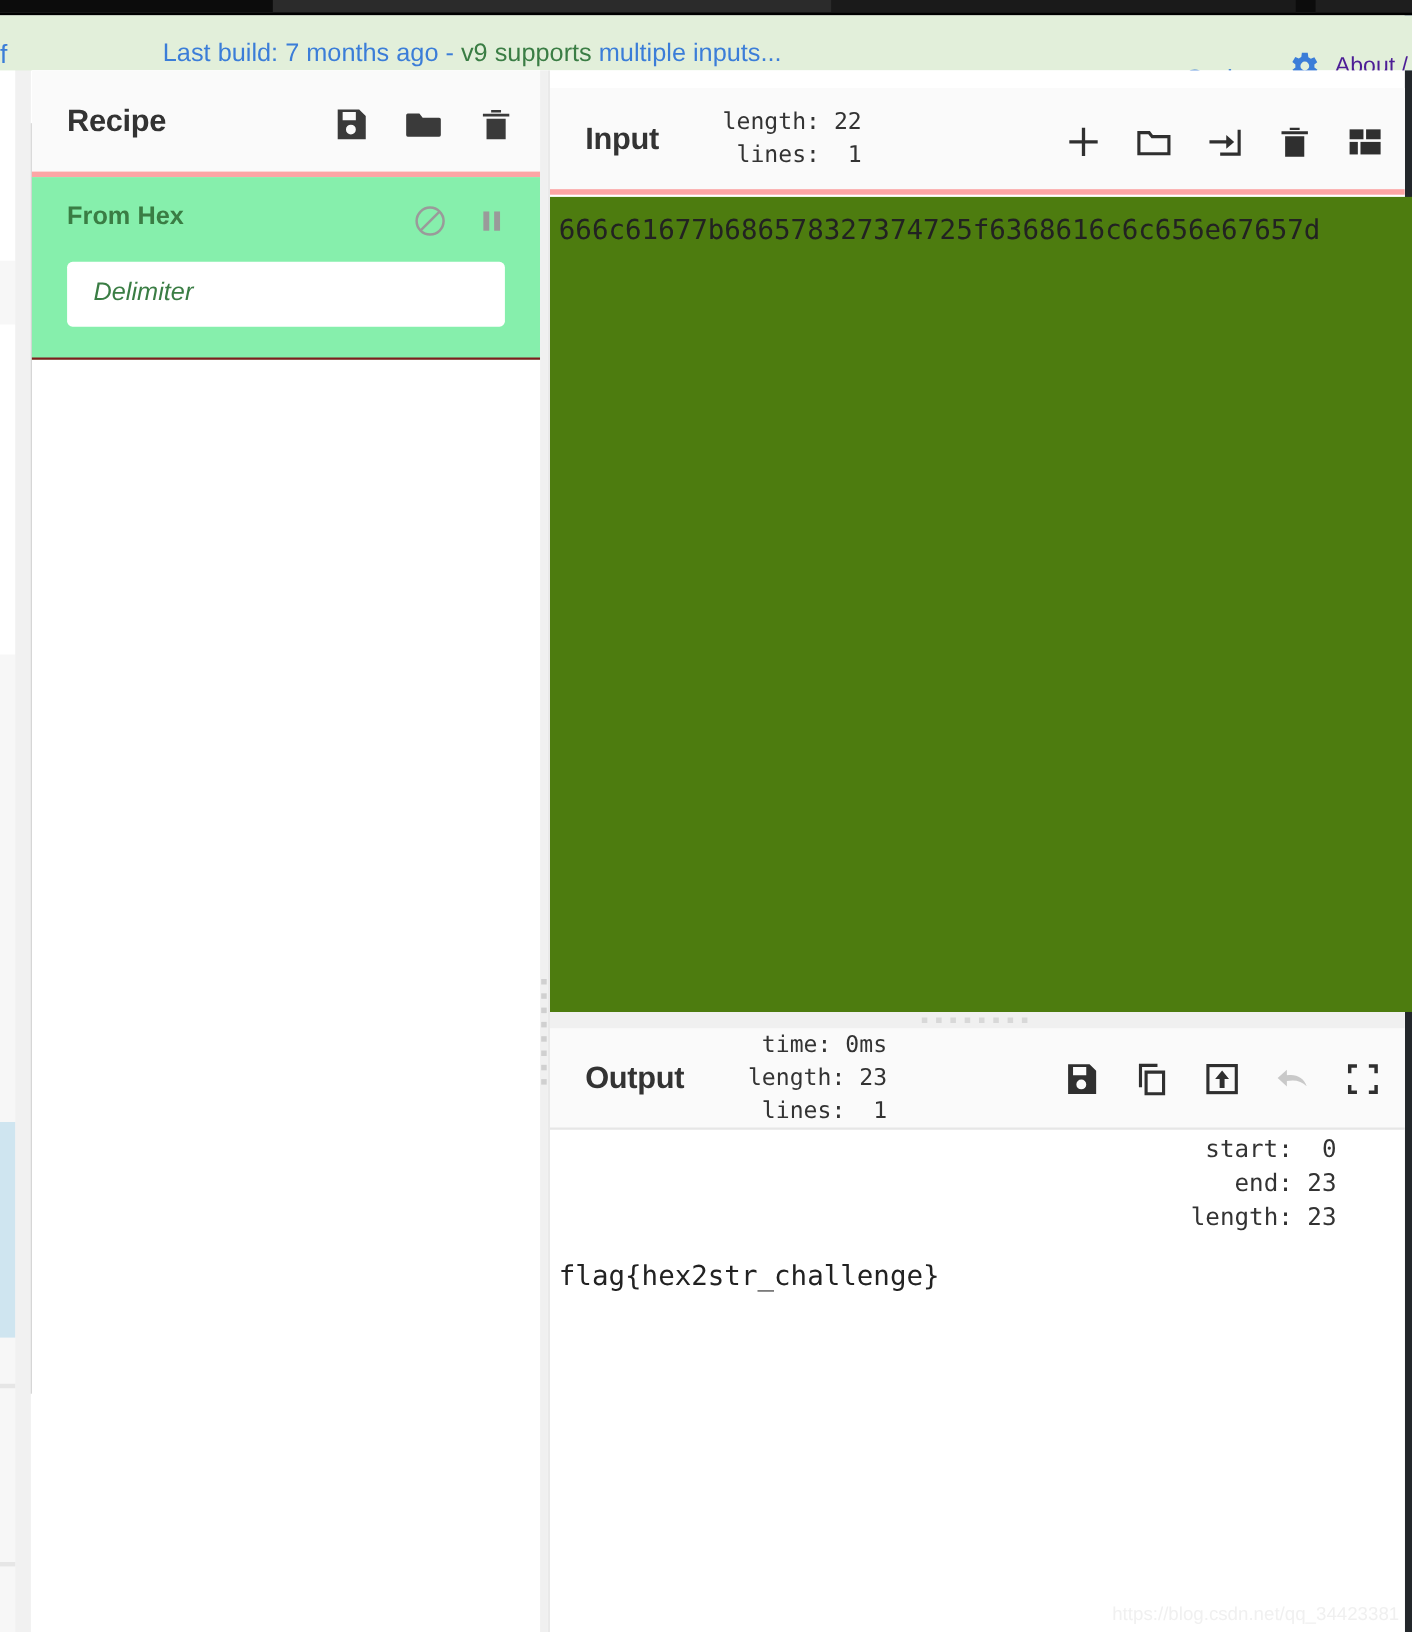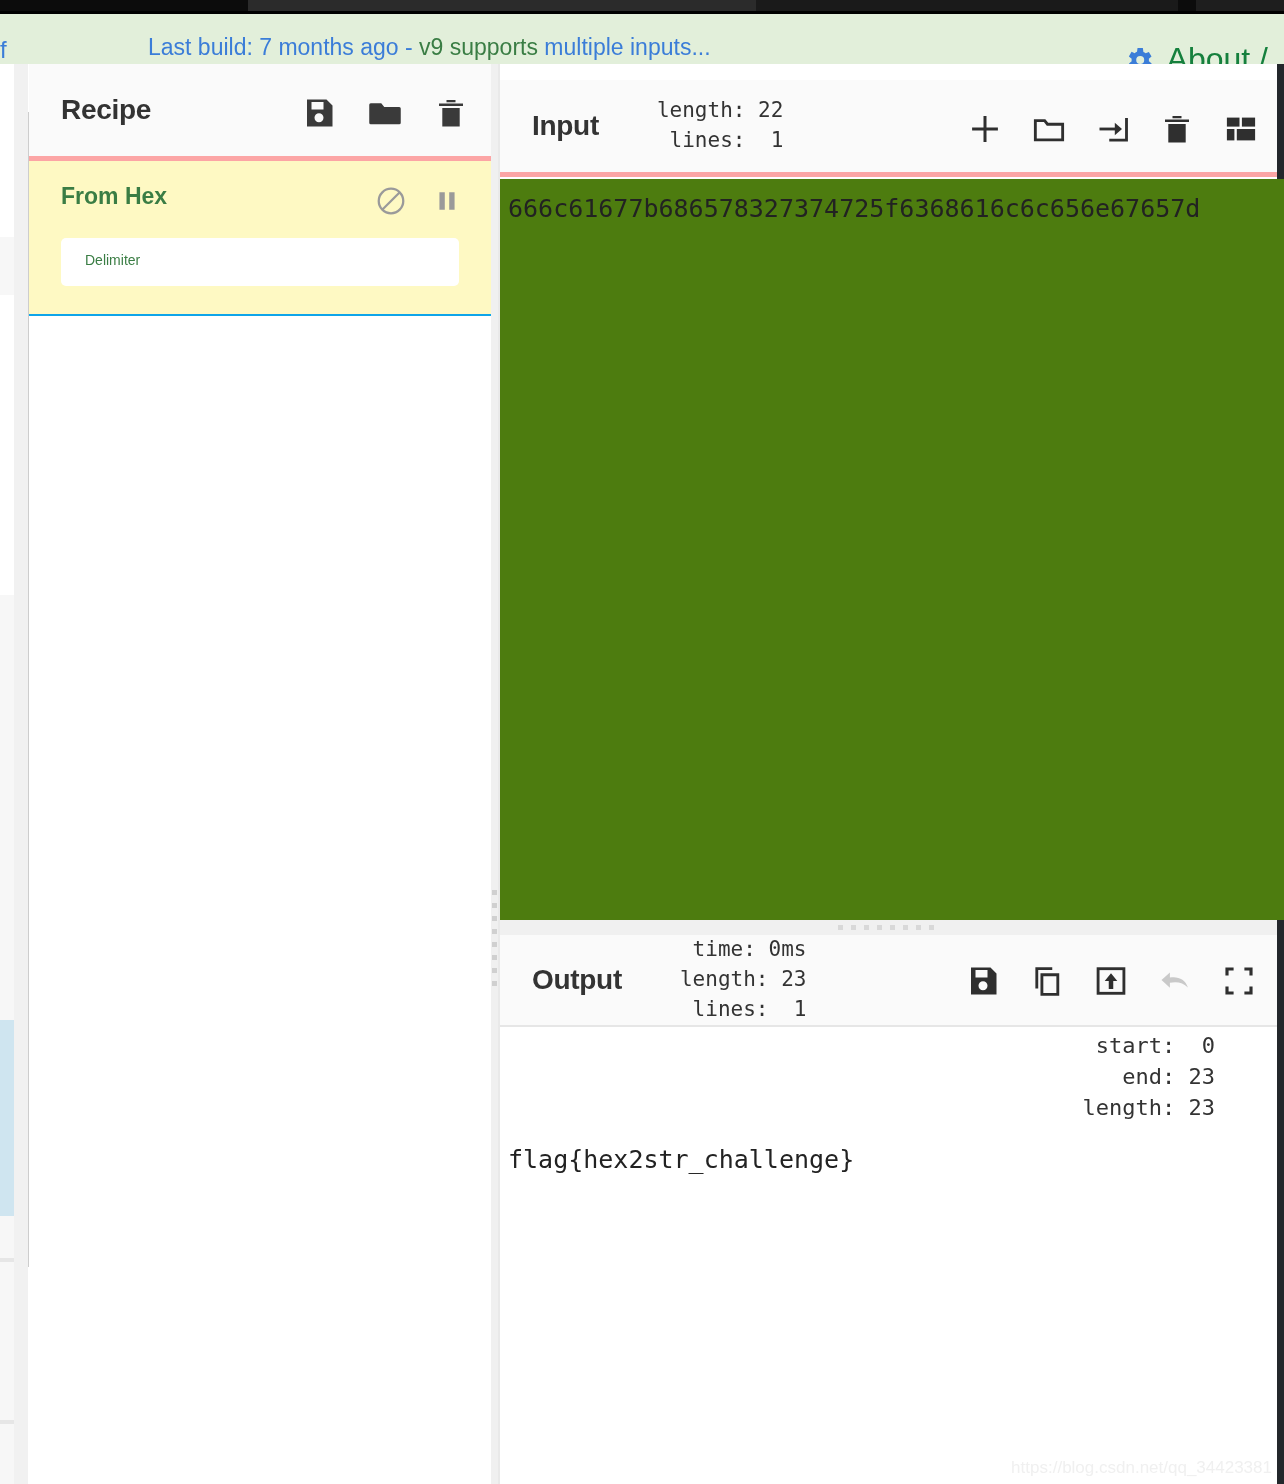"About /" .banner-about { color: #15803d -> #4c1d95; font-size: 32px -> 21px; padding-right: 16px -> 4px }
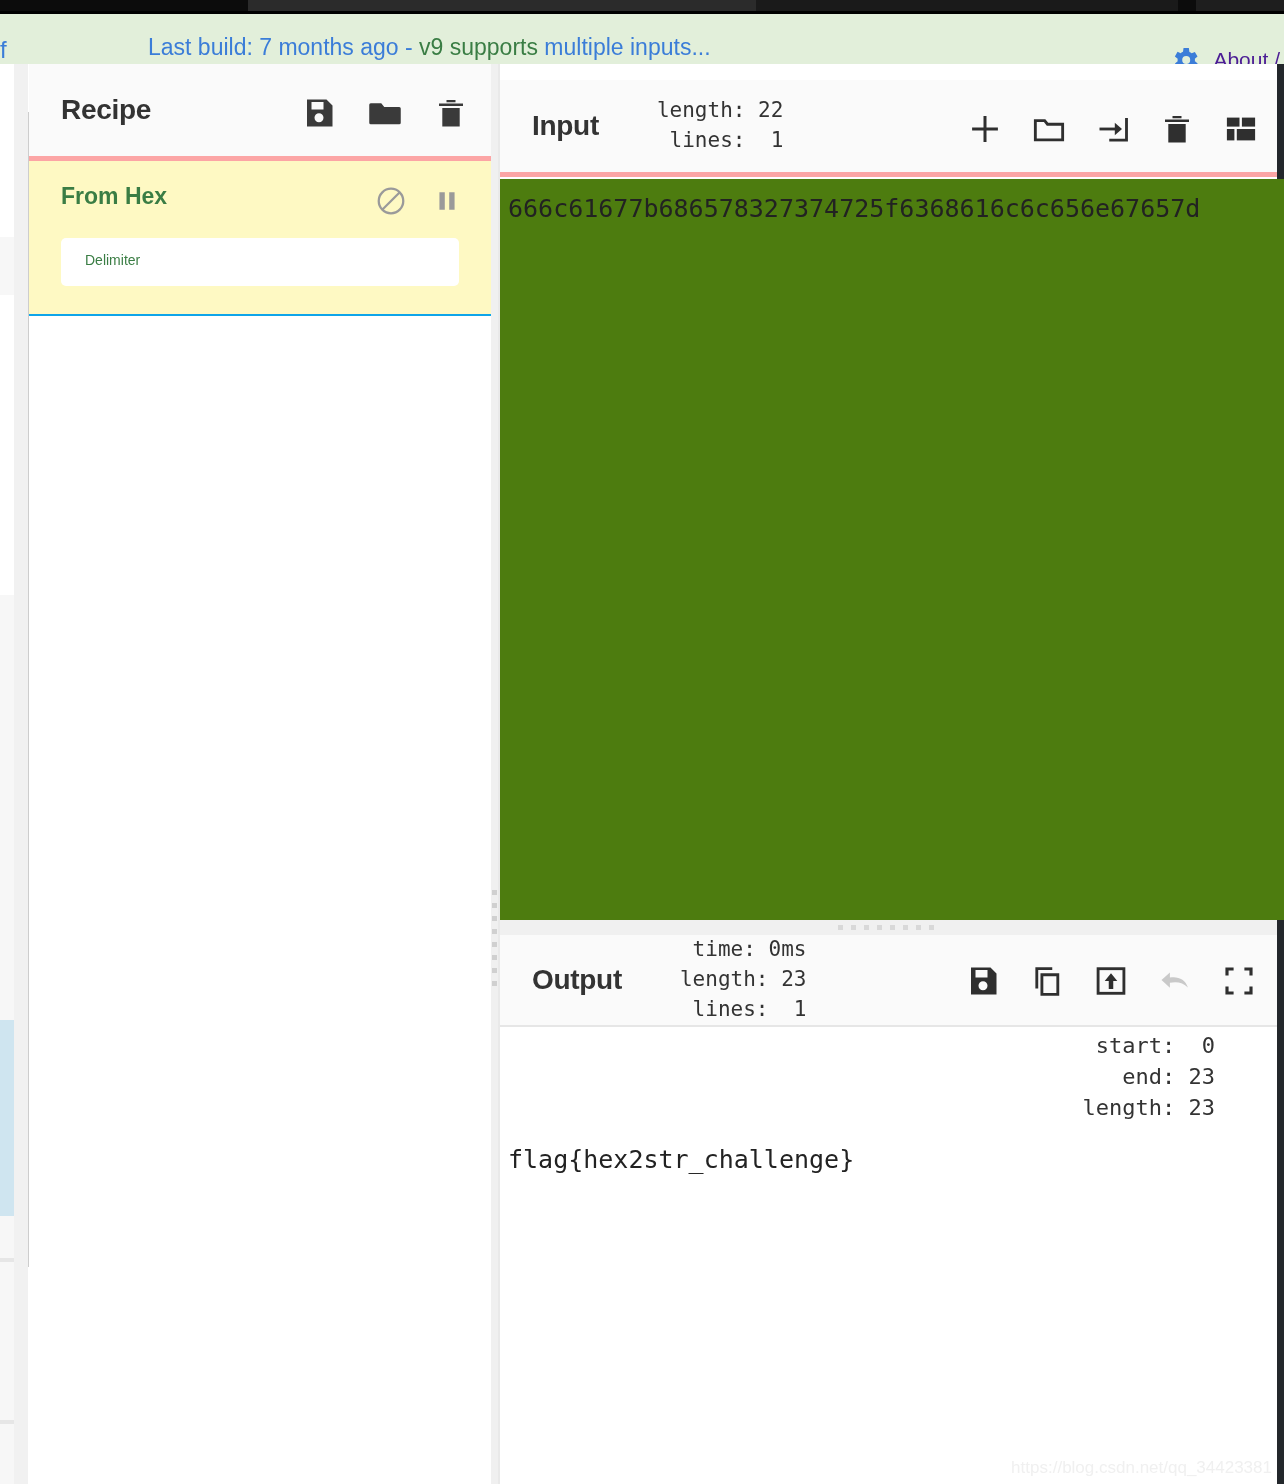"From Hex" .op { background: #fef9c3 -> #86efac; border-bottom: 2px solid #0ea5e9 -> 2px solid #7f1d1d }
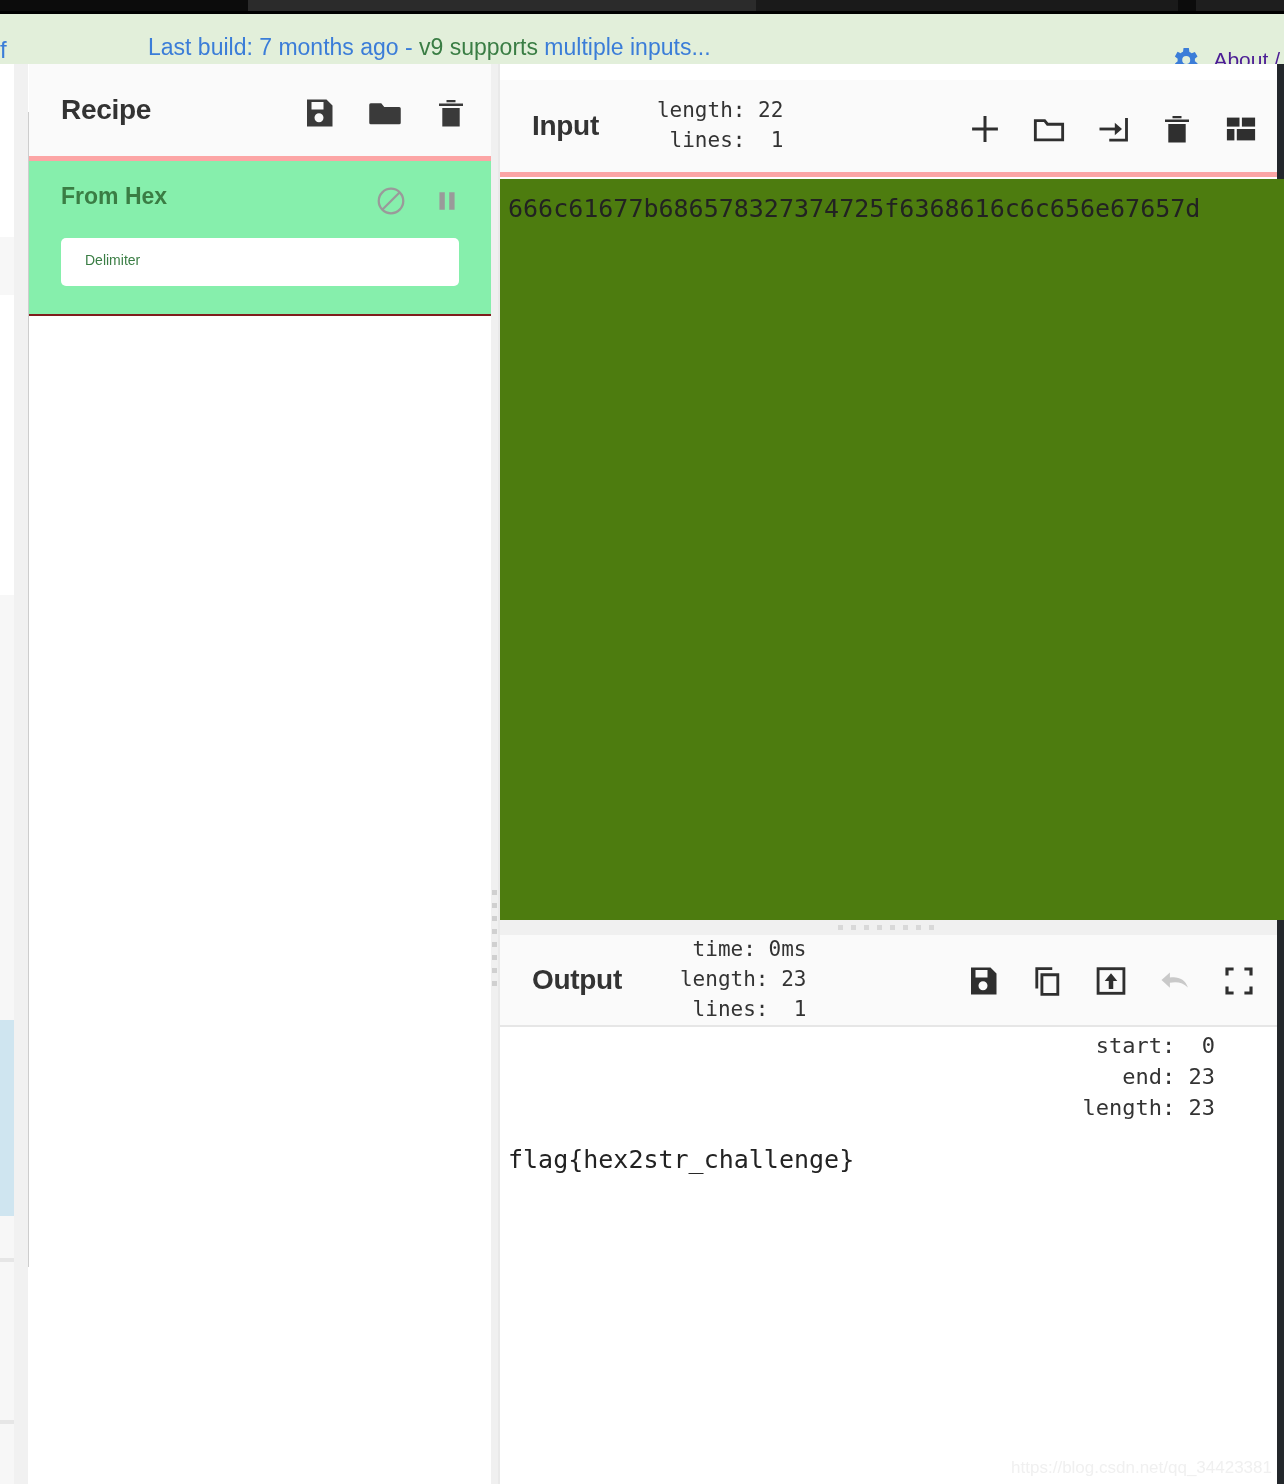"Delimiter" .arg-label { font-size: 14px -> 23px; font-style: none -> italic }
